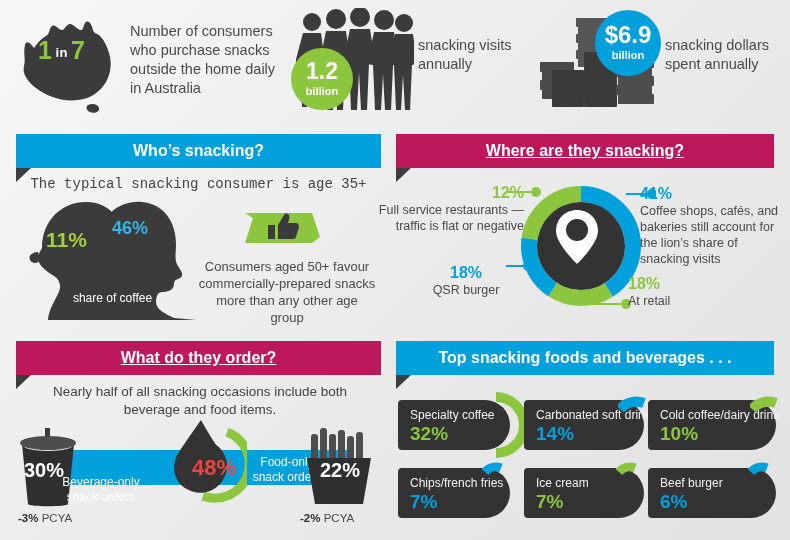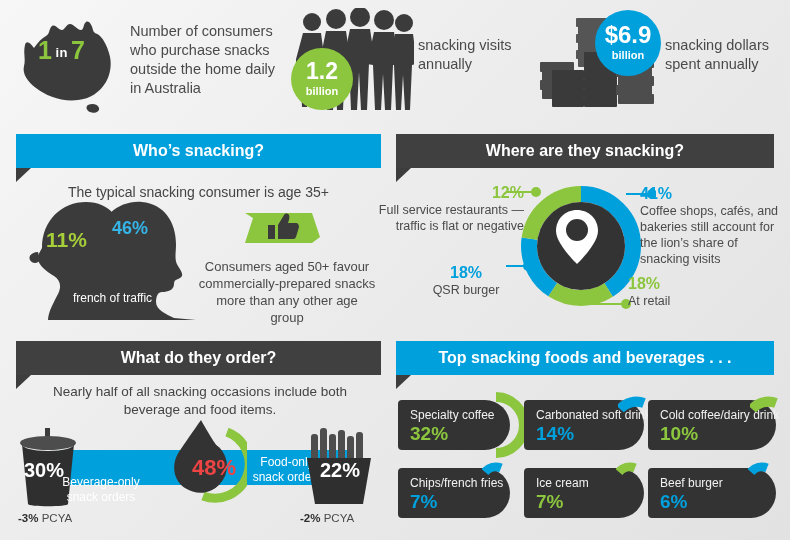"Where are they snacking?" .banner.green { background: #404040 -> #be185d; text-decoration: none -> underline }
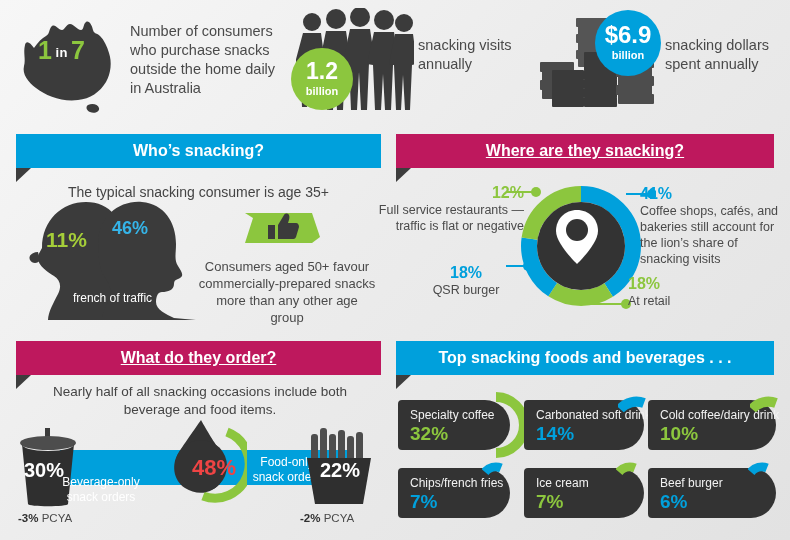"The typical snacking consumer is" .who-sub { font-family: none -> Liberation Mono, monospace; top: 184px -> 176px }
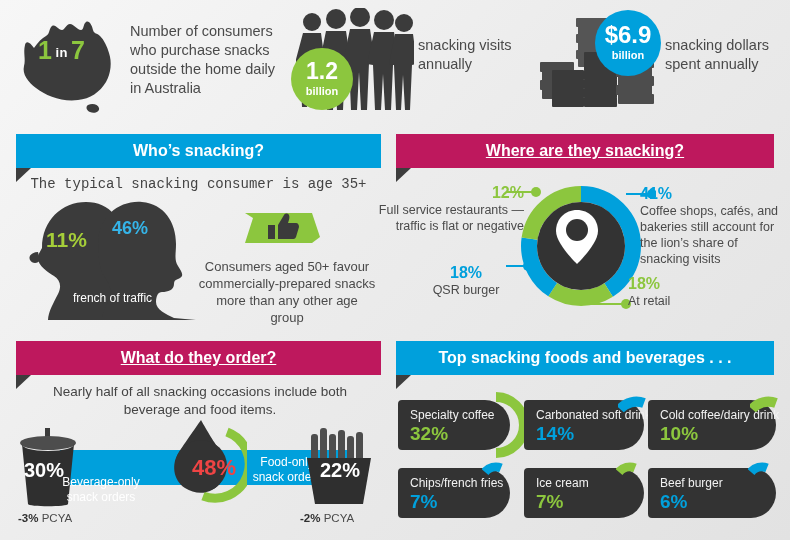"french of traffic" div.share-traffic { text: french of traffic -> share of coffee }
